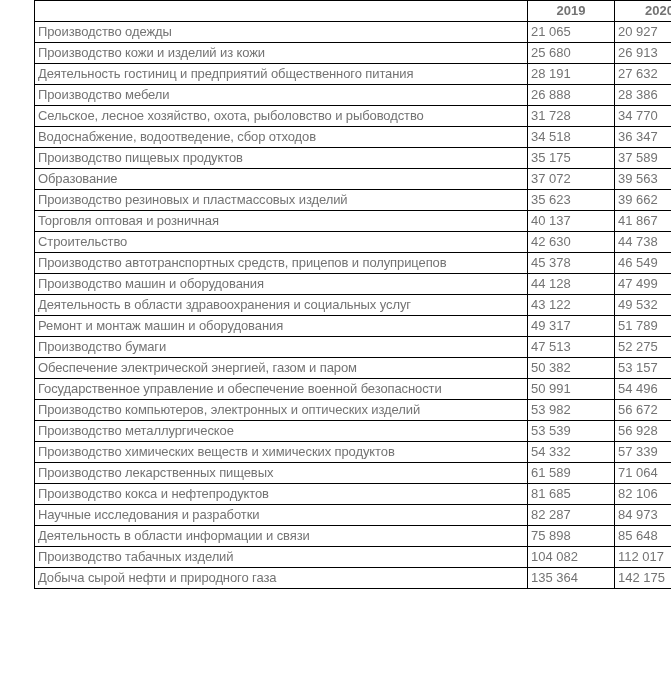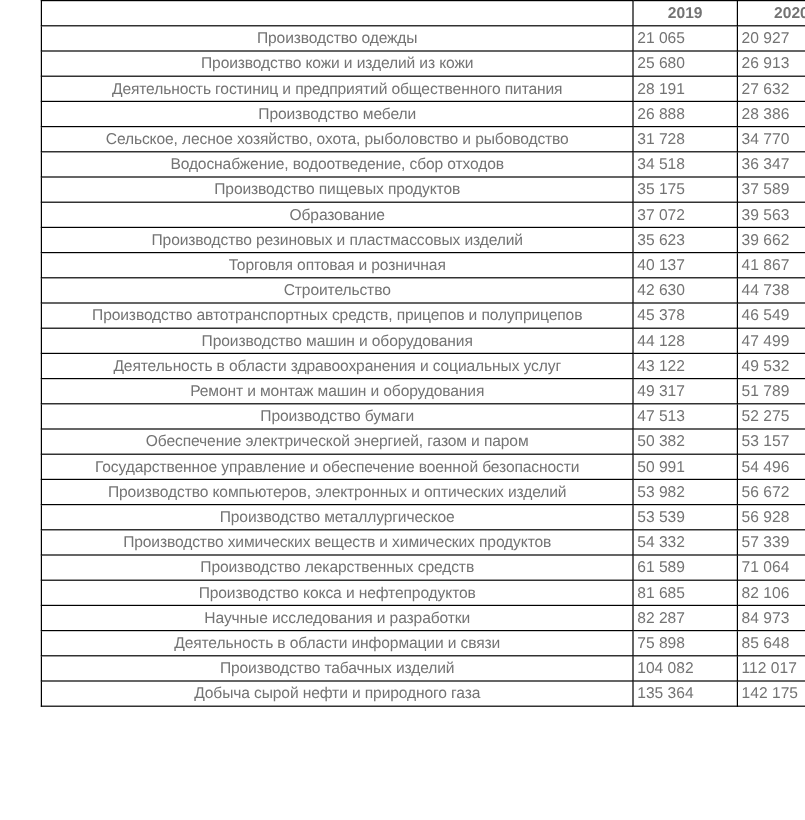"Производство одежды" td.name { text-align: center -> left }
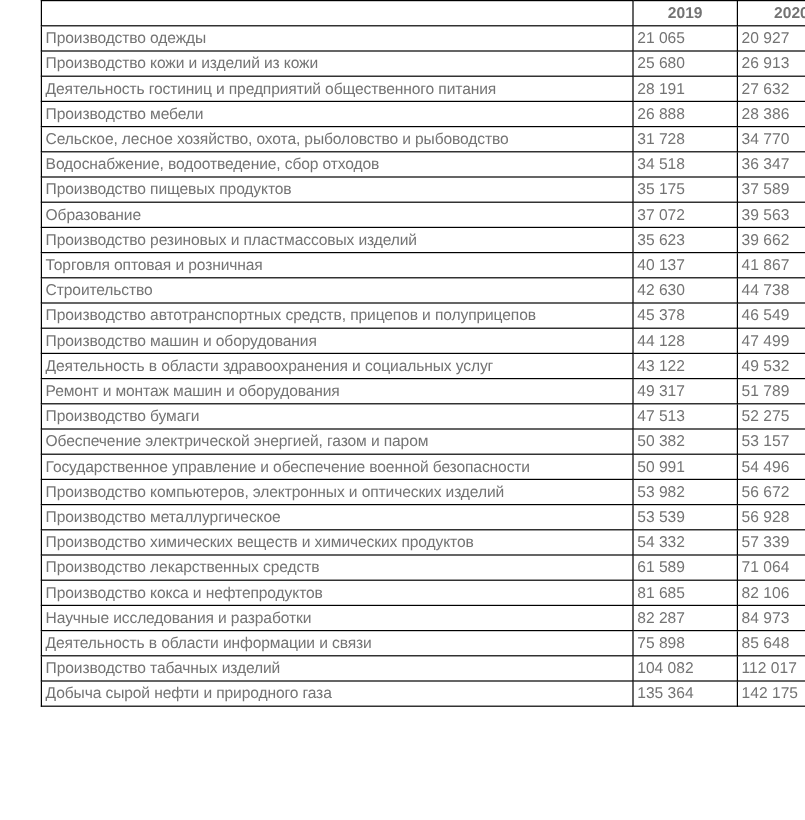"Производство лекарственных средств" td.name { text: средств -> пищевых }
